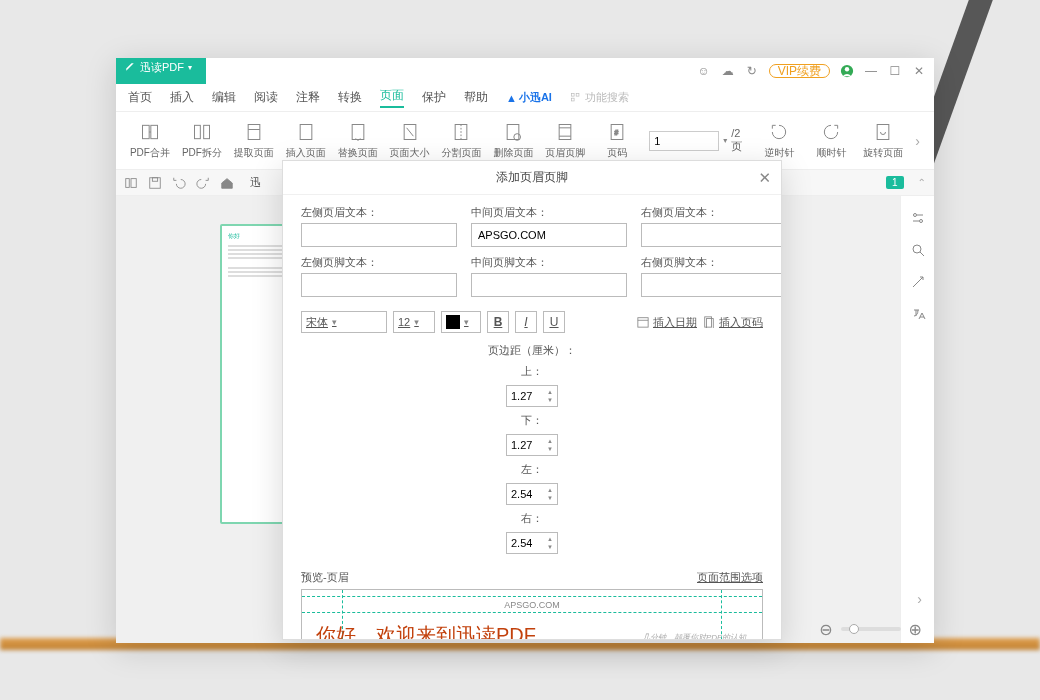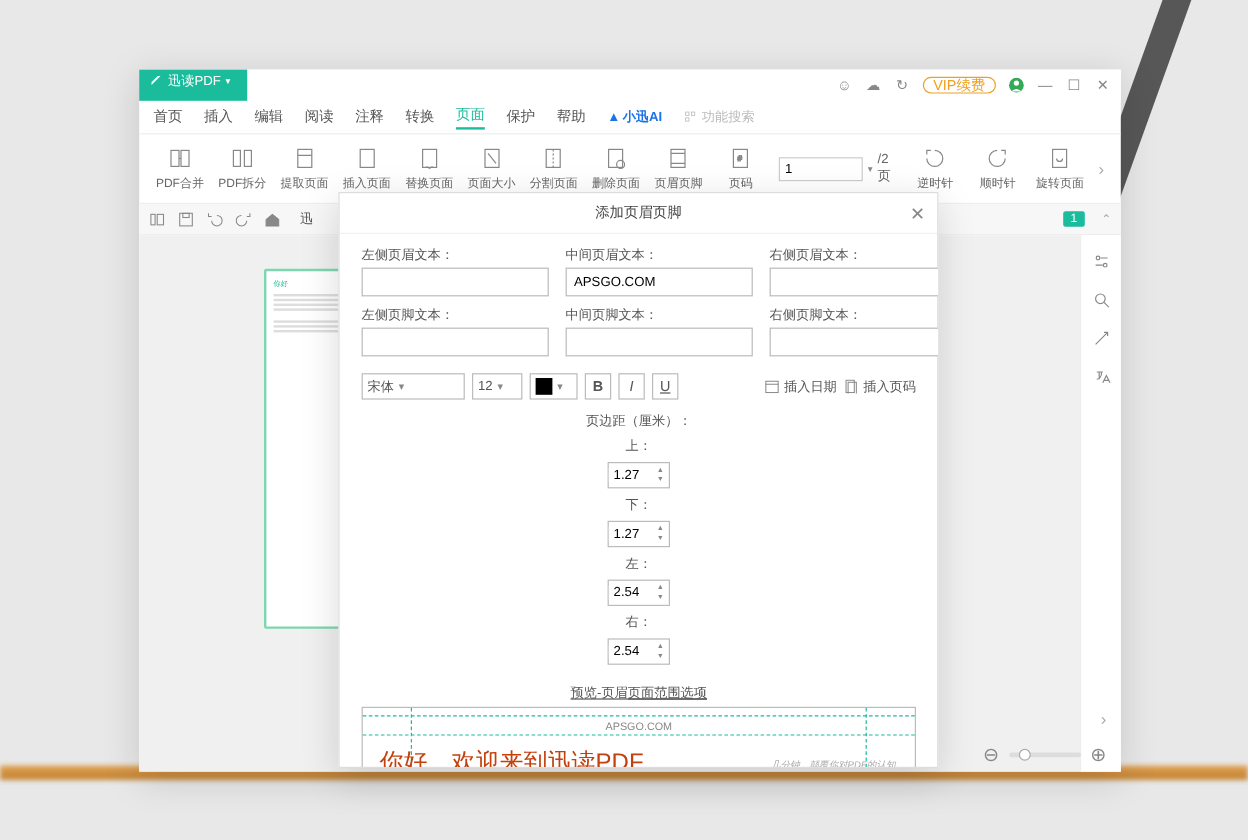"宋体" .fmt-row { text-decoration: none -> underline }
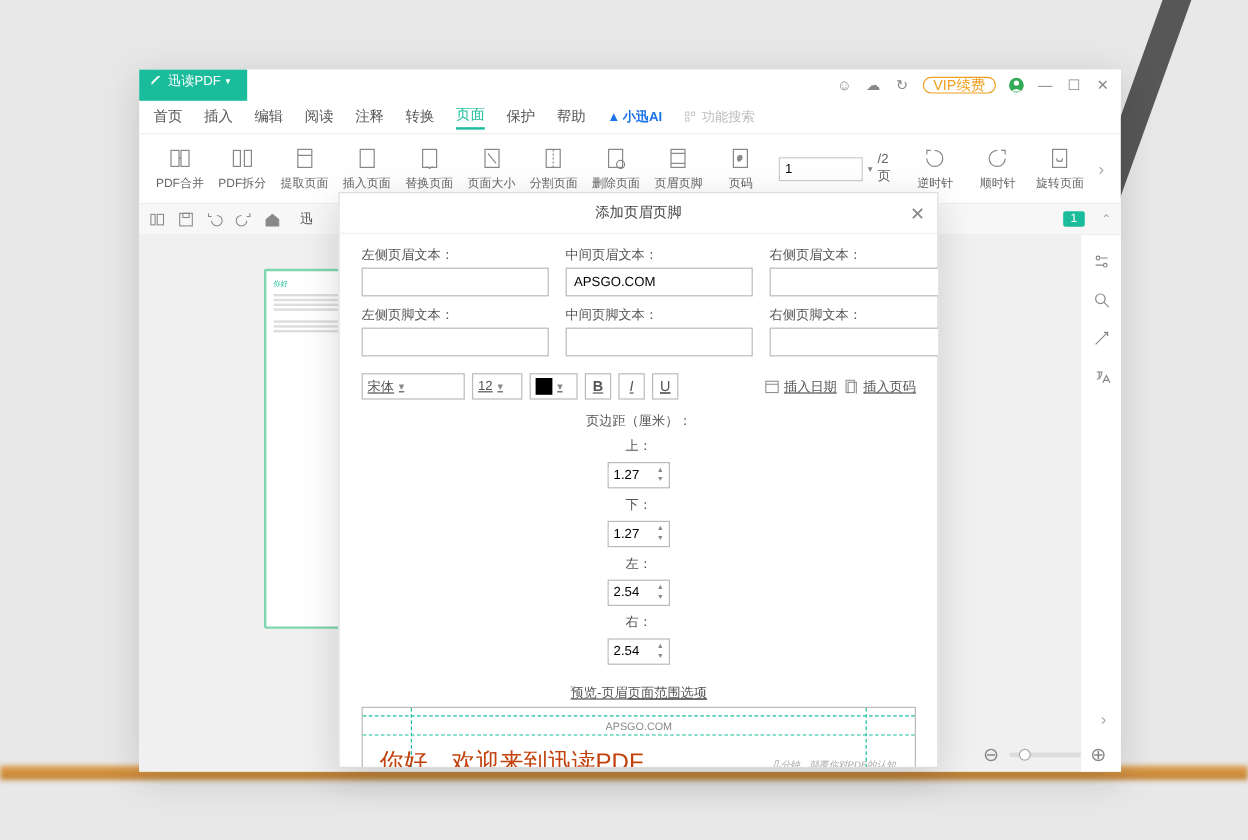"预览-页眉" .pv-head { justify-content: center -> space-between; text-decoration: underline -> none }
